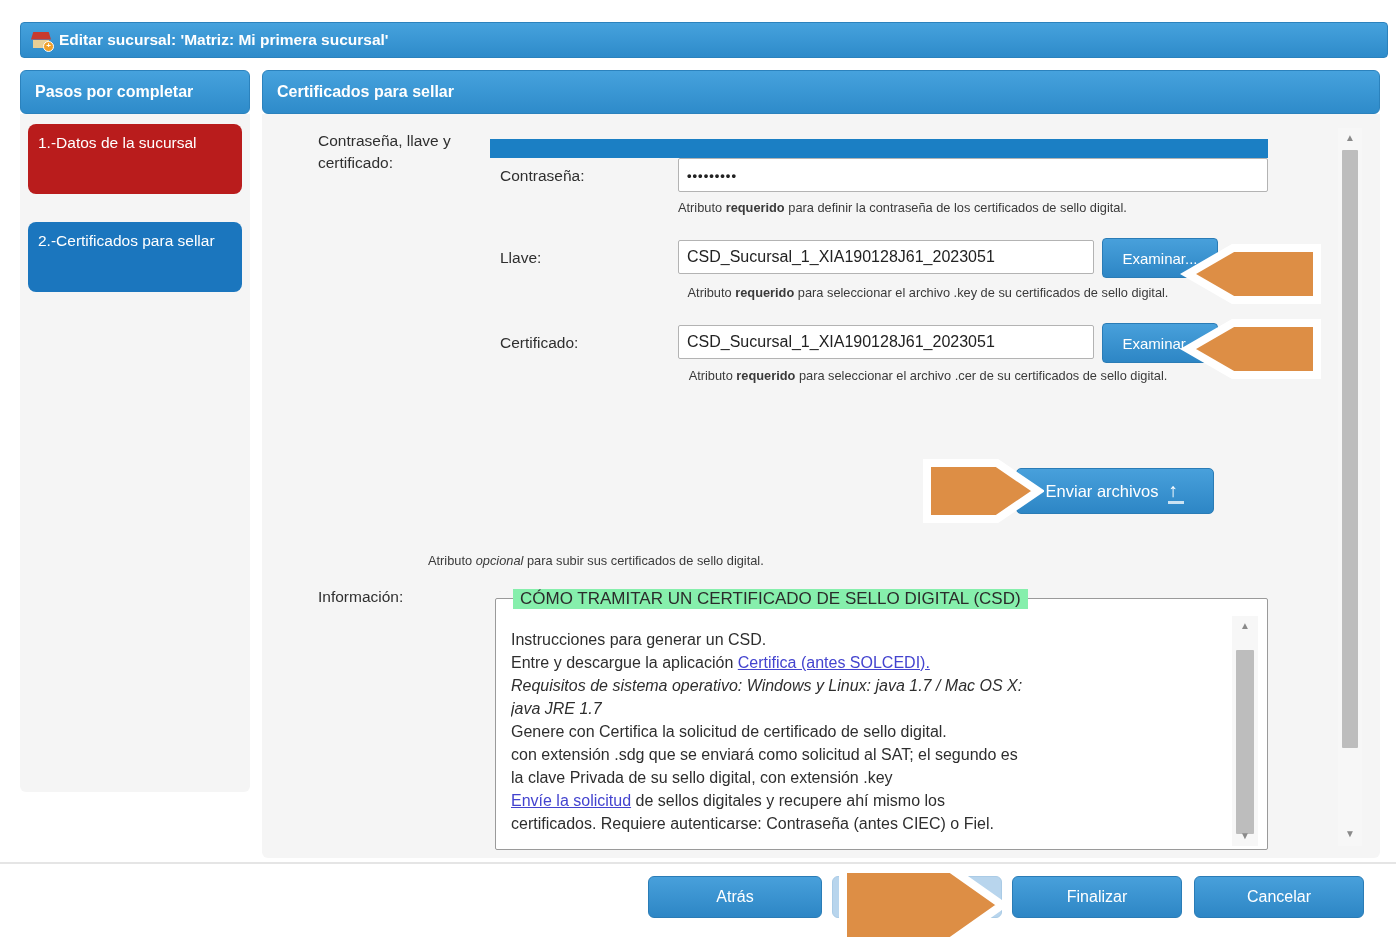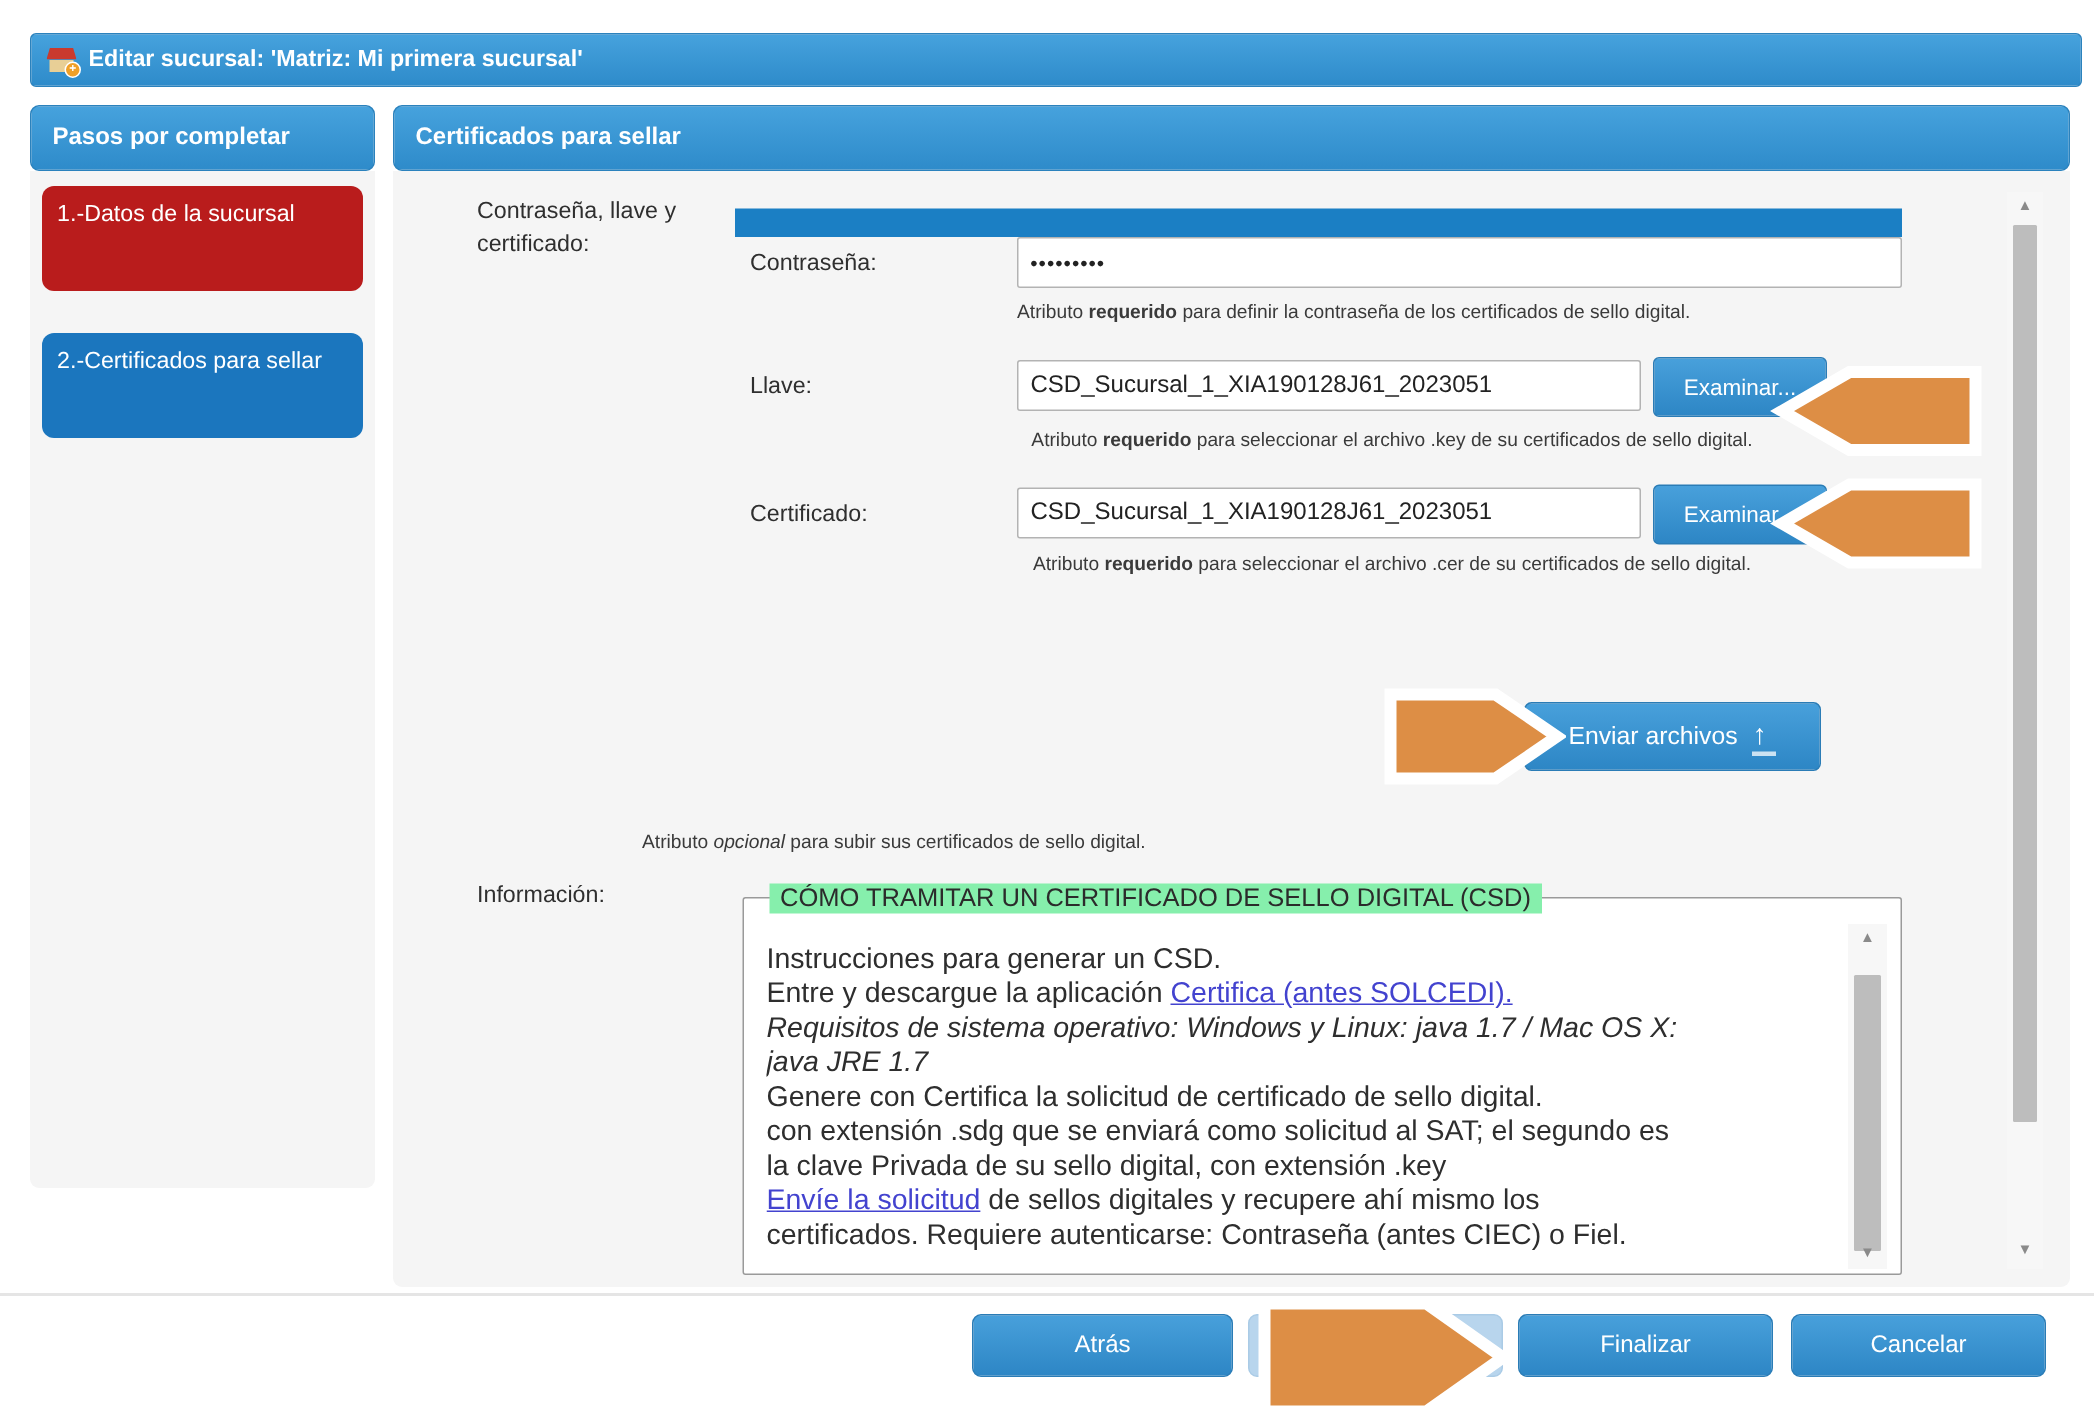"Instrucciones para generar un CSD." .info-line { font-size: 19px -> 16px }
